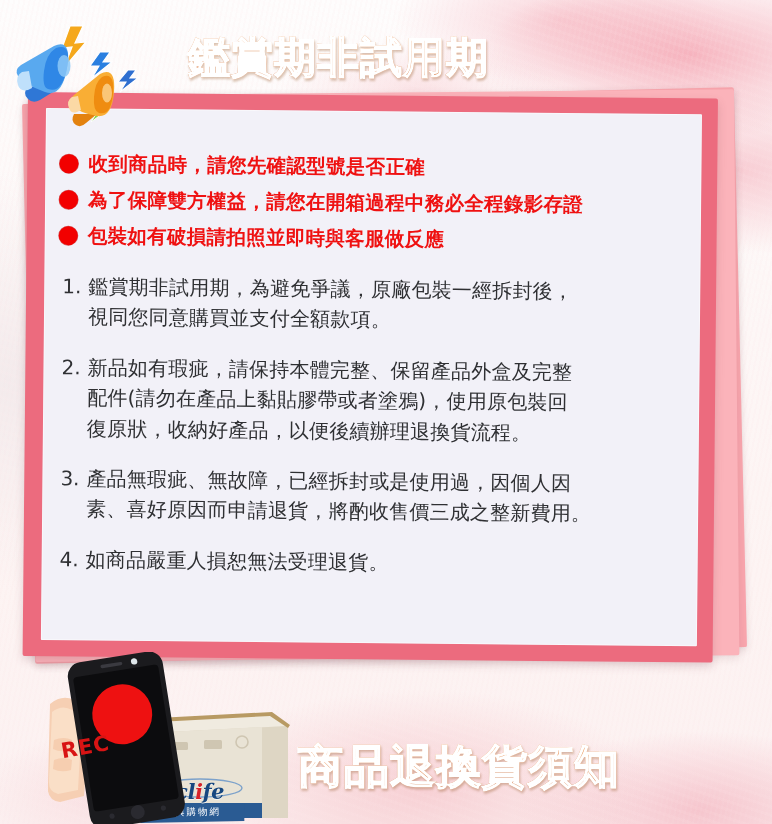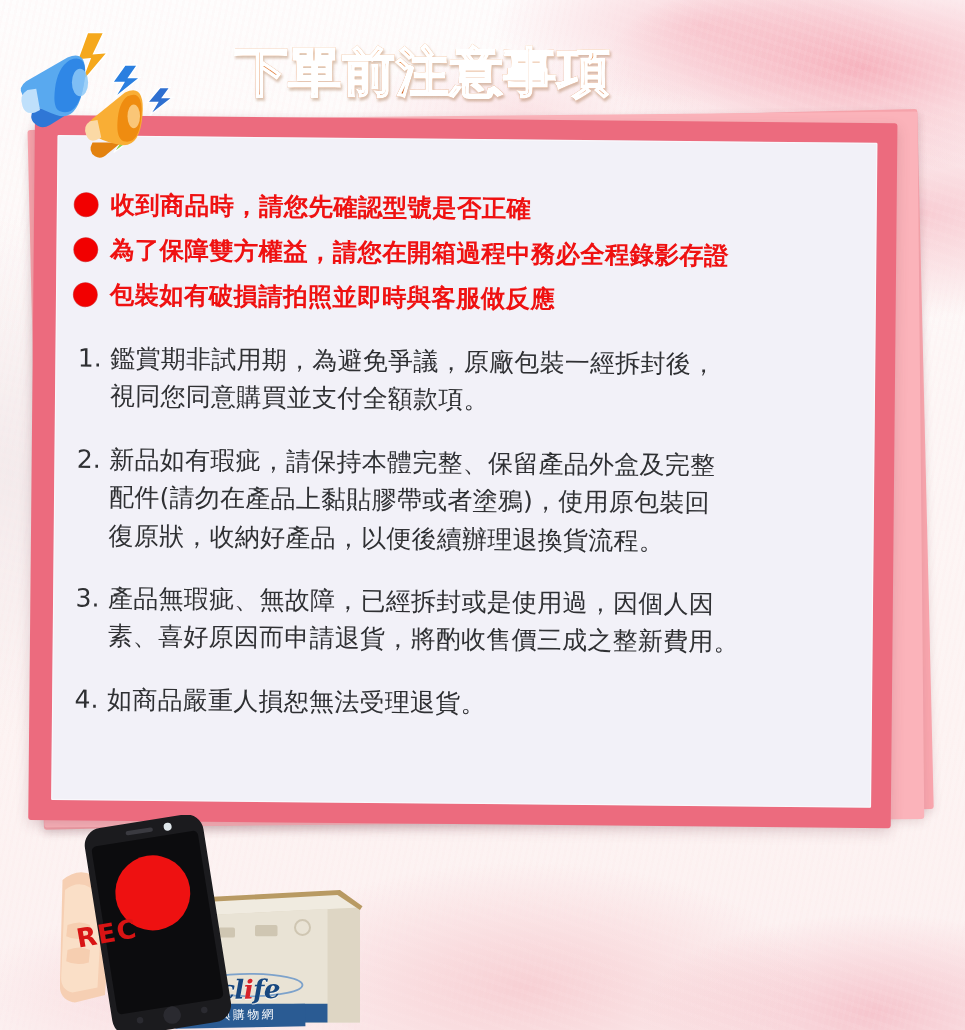"下單前注意事項" div.header-title { text: 下單前注意事項 -> 鑑賞期非試用期 }
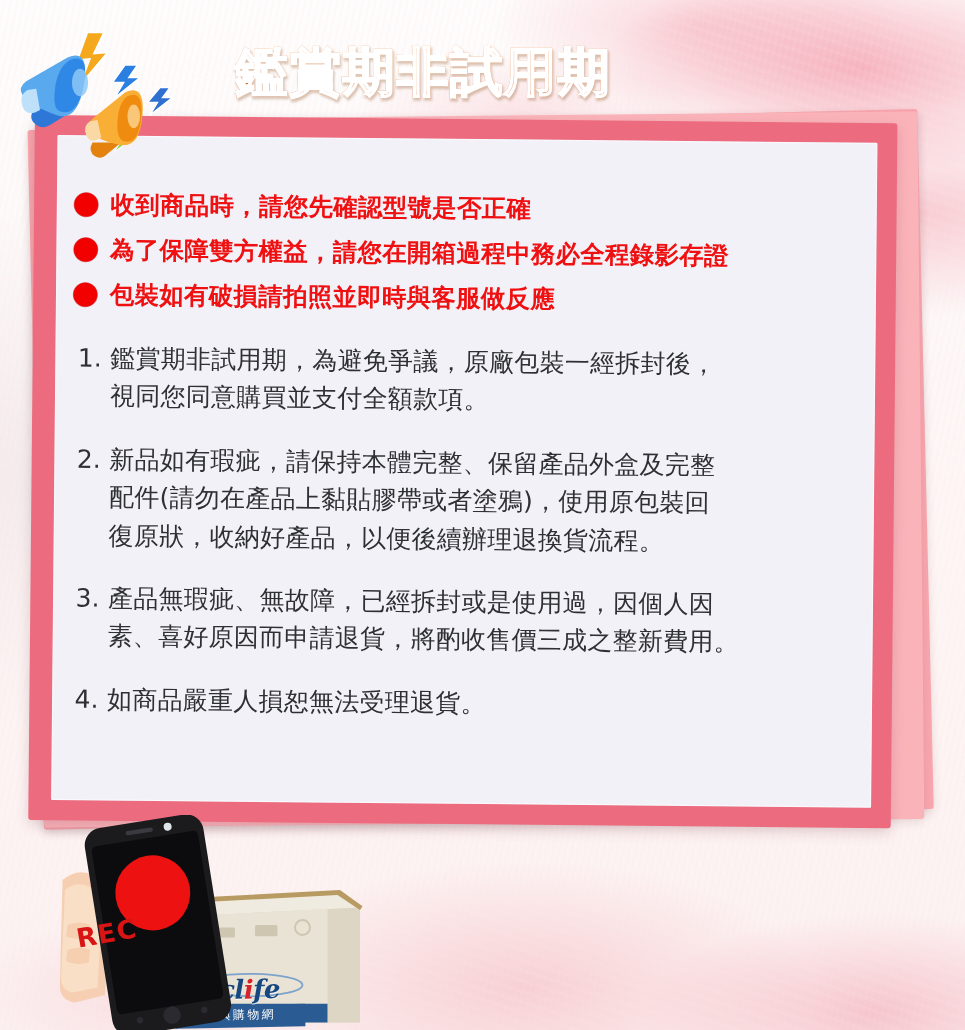"商品退換貨須知" div.footer-title { html: none -> <div>商品退換貨須知</div> }
